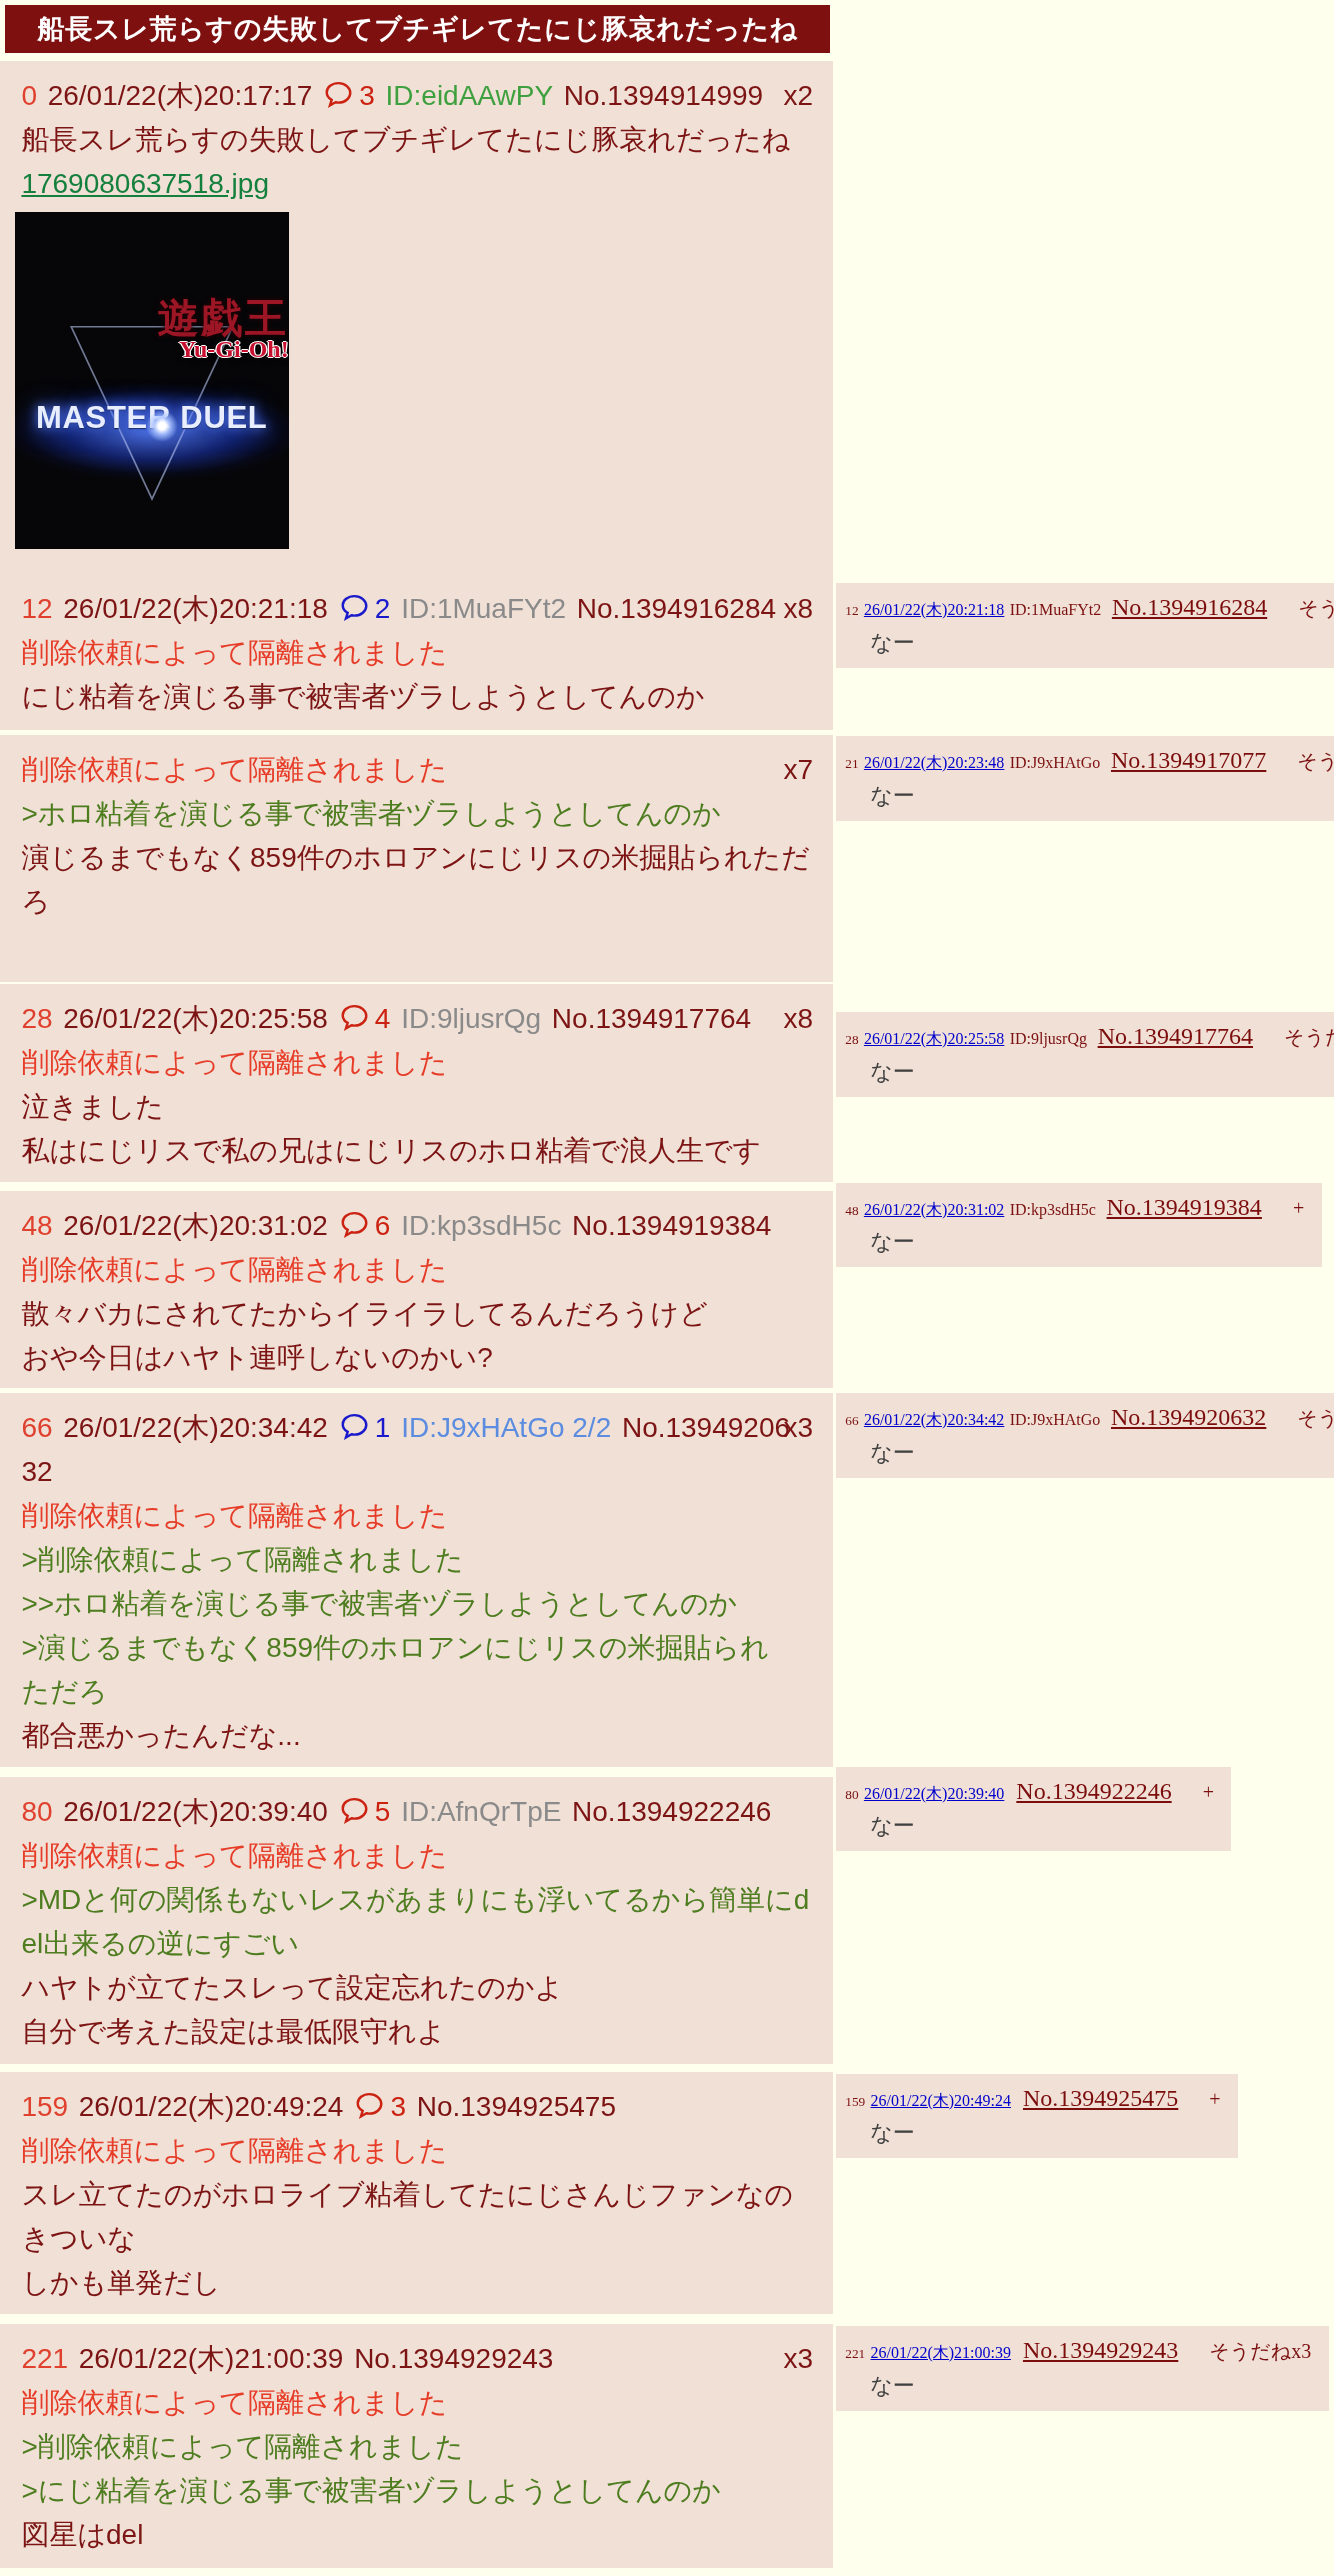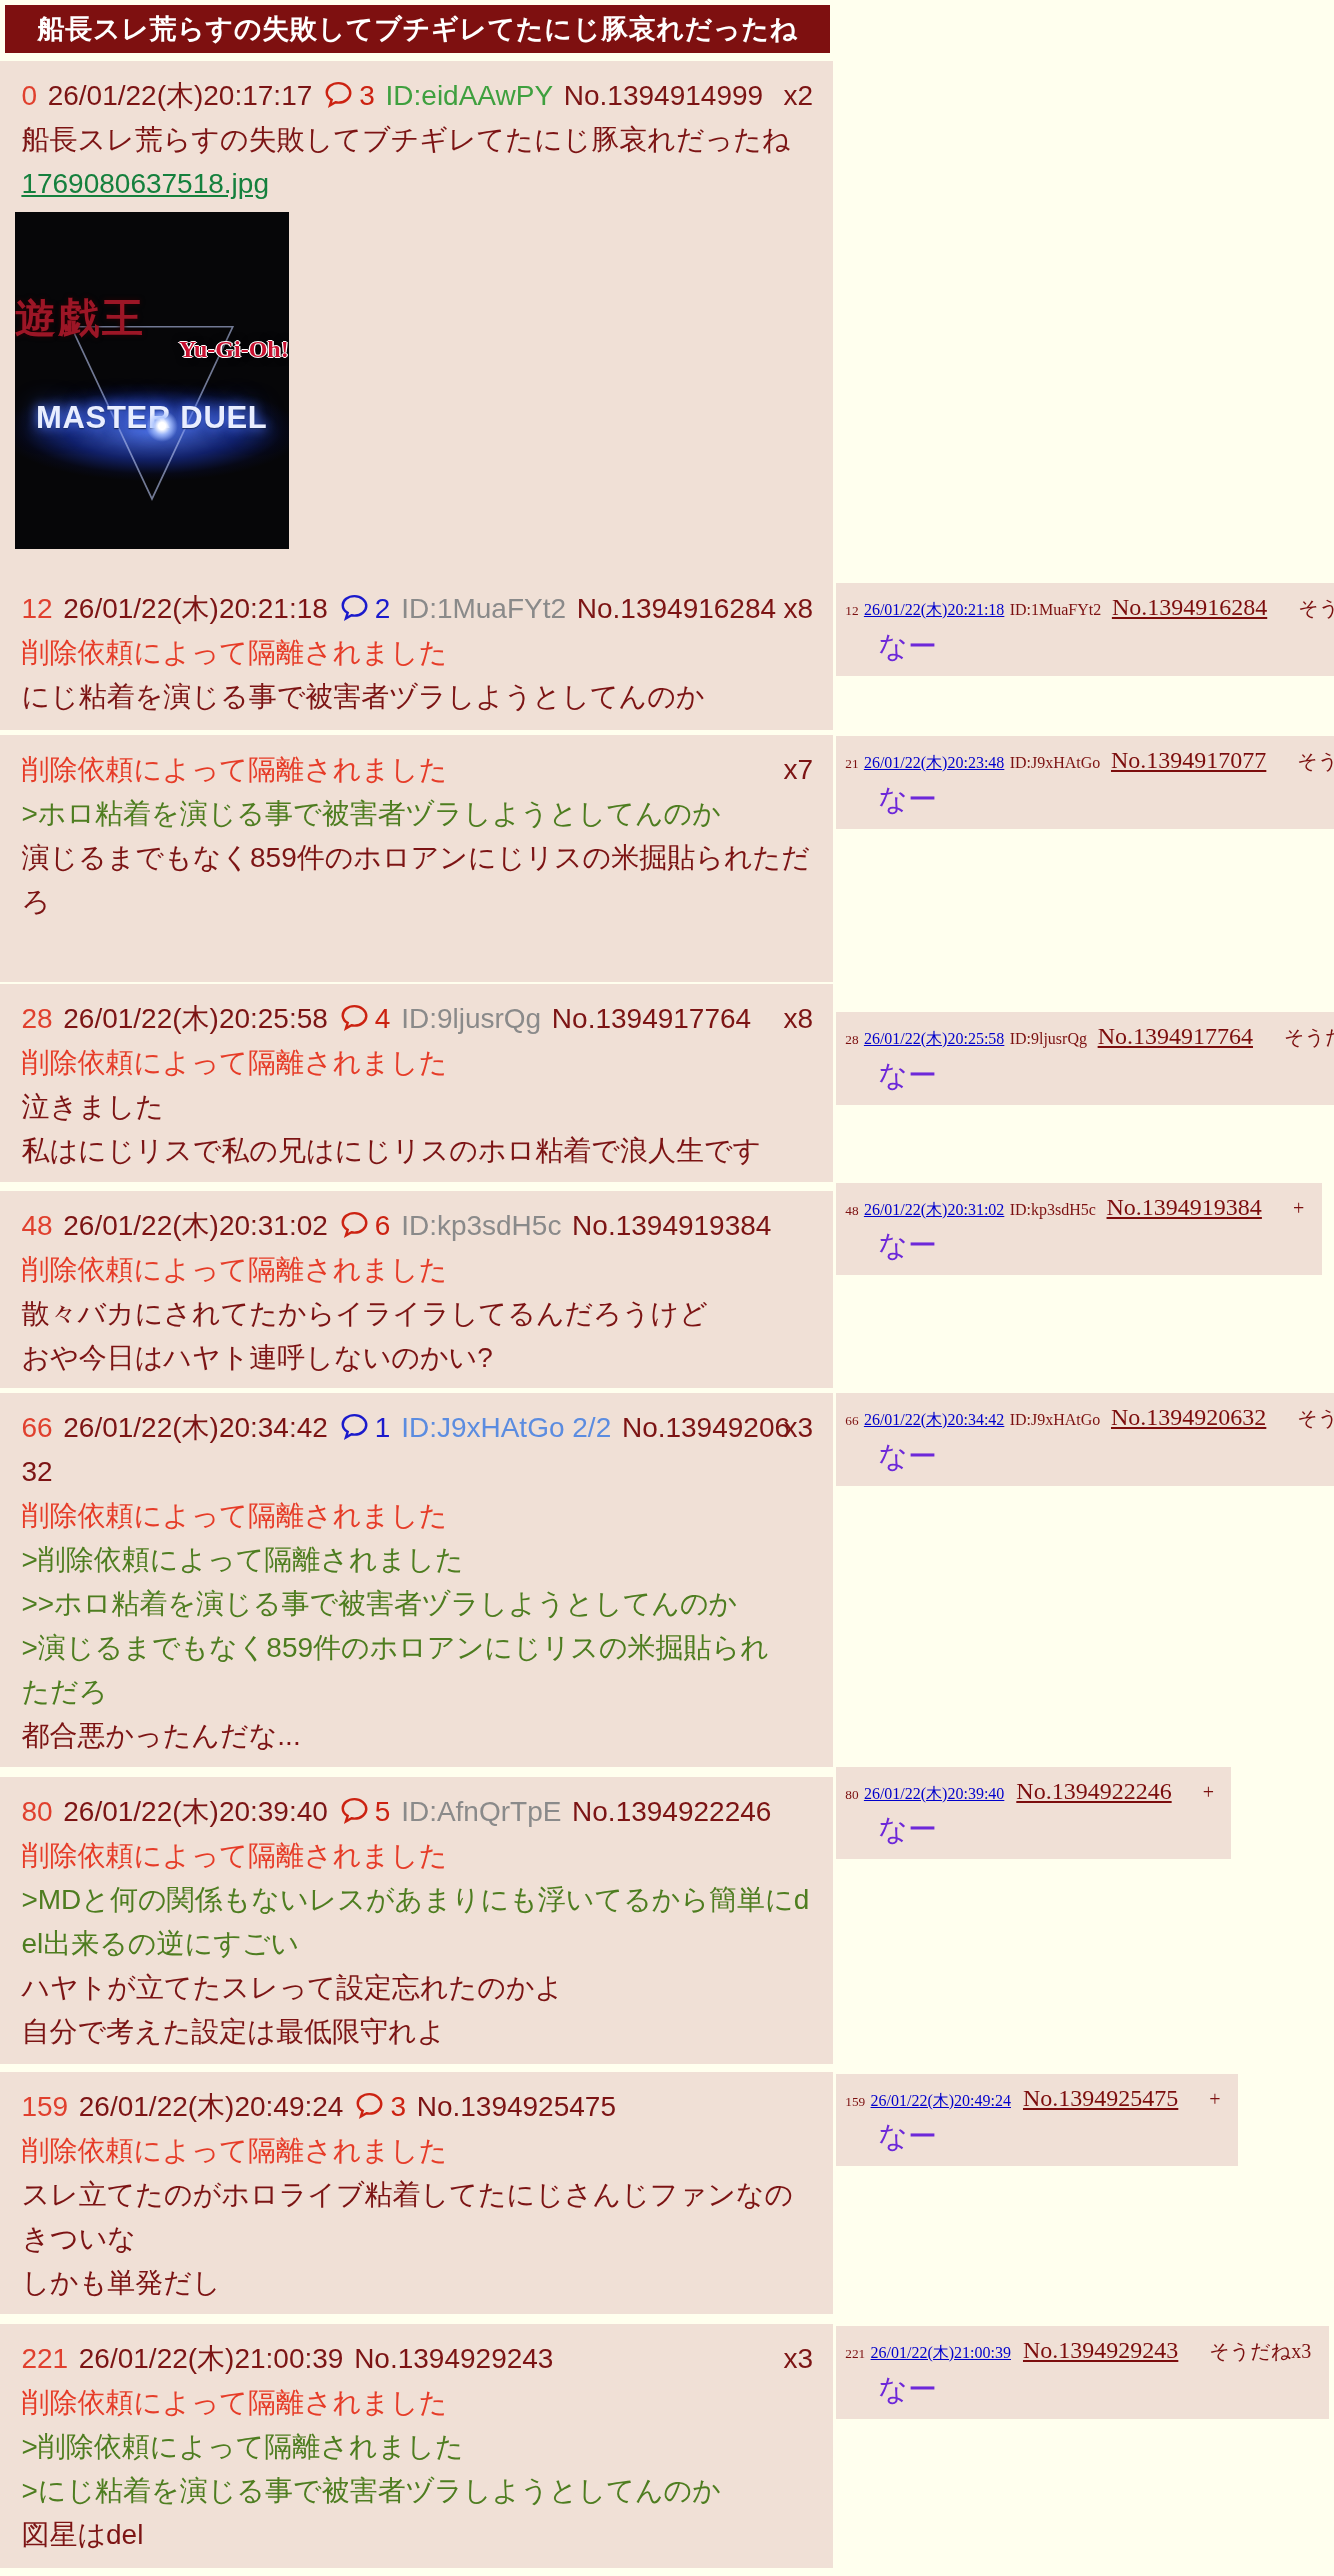"遊戯王" .ygo-k { text-align: left -> right }
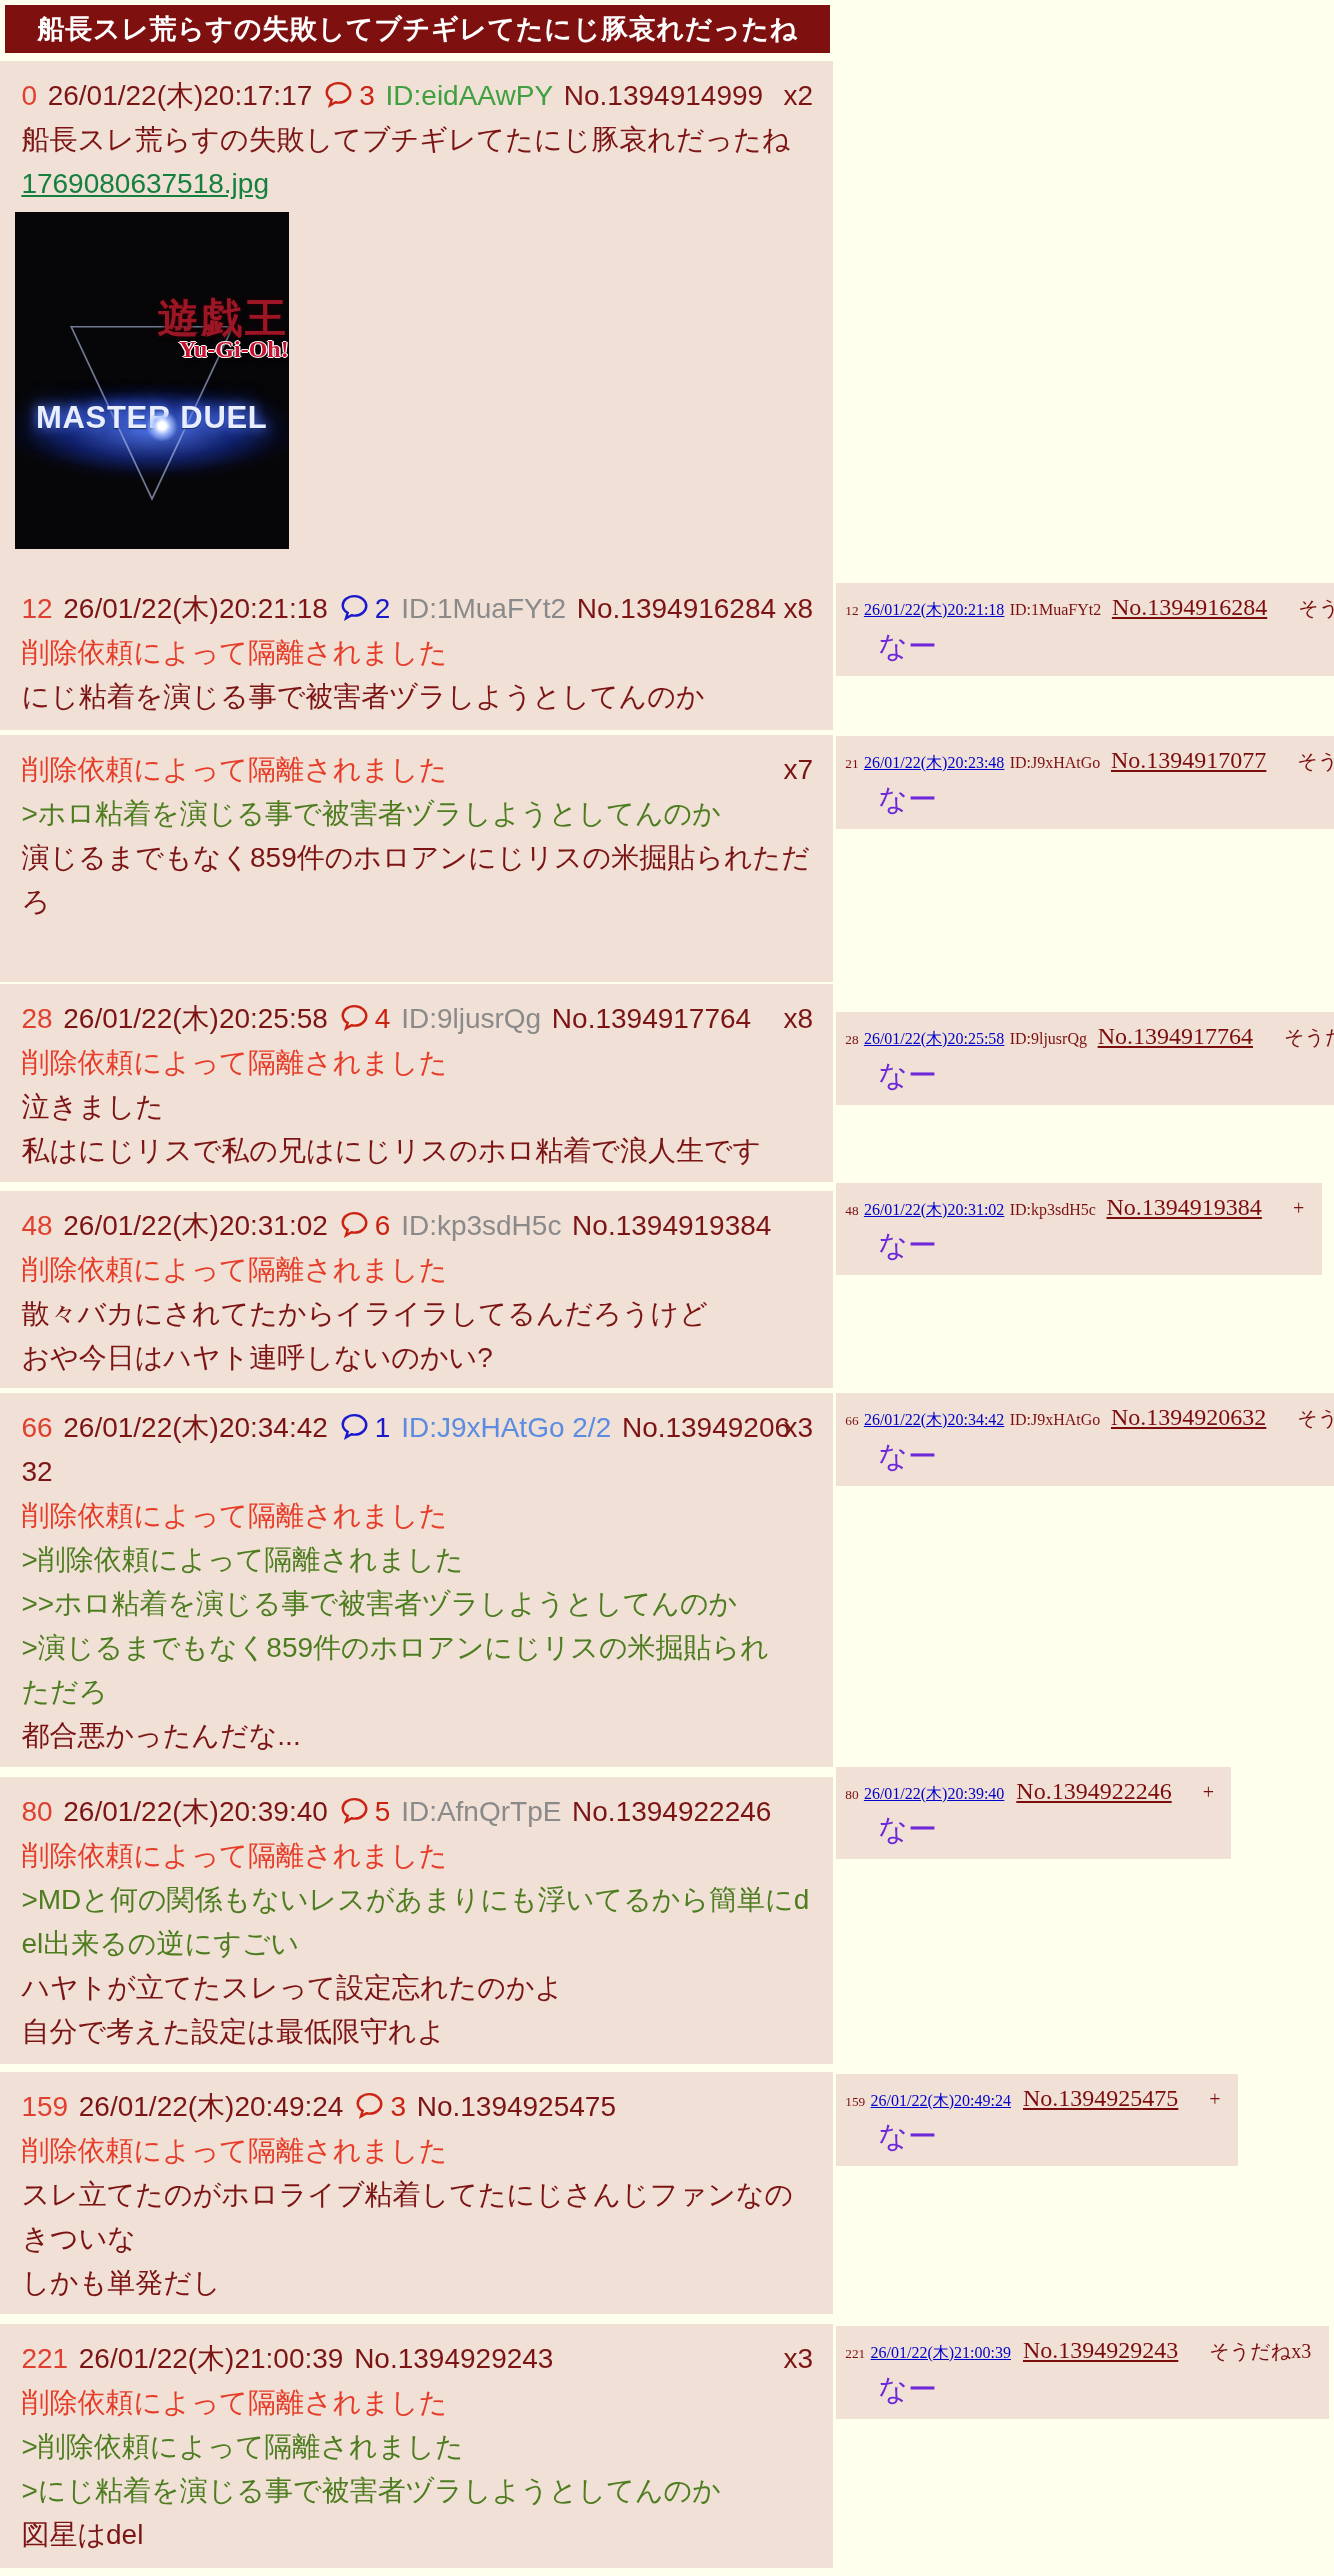"なー" .na { color: #6d28d9 -> #404040; font-size: 29px -> 22px; margin: 8px 0 0 33px -> 8px 0 0 25px }
